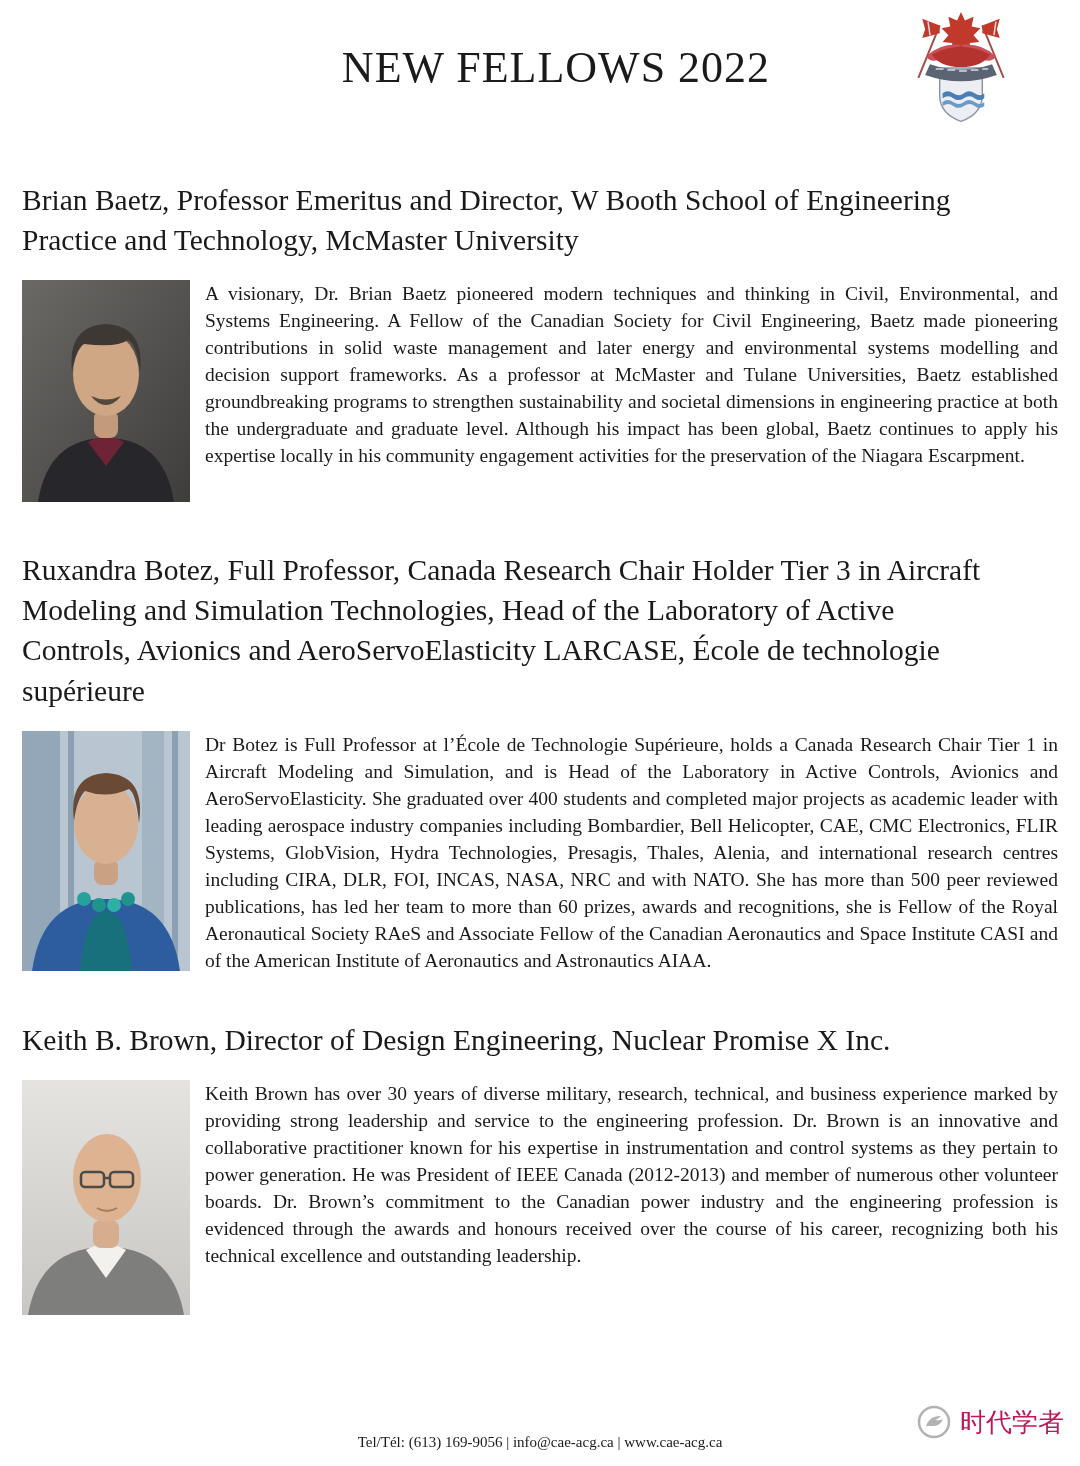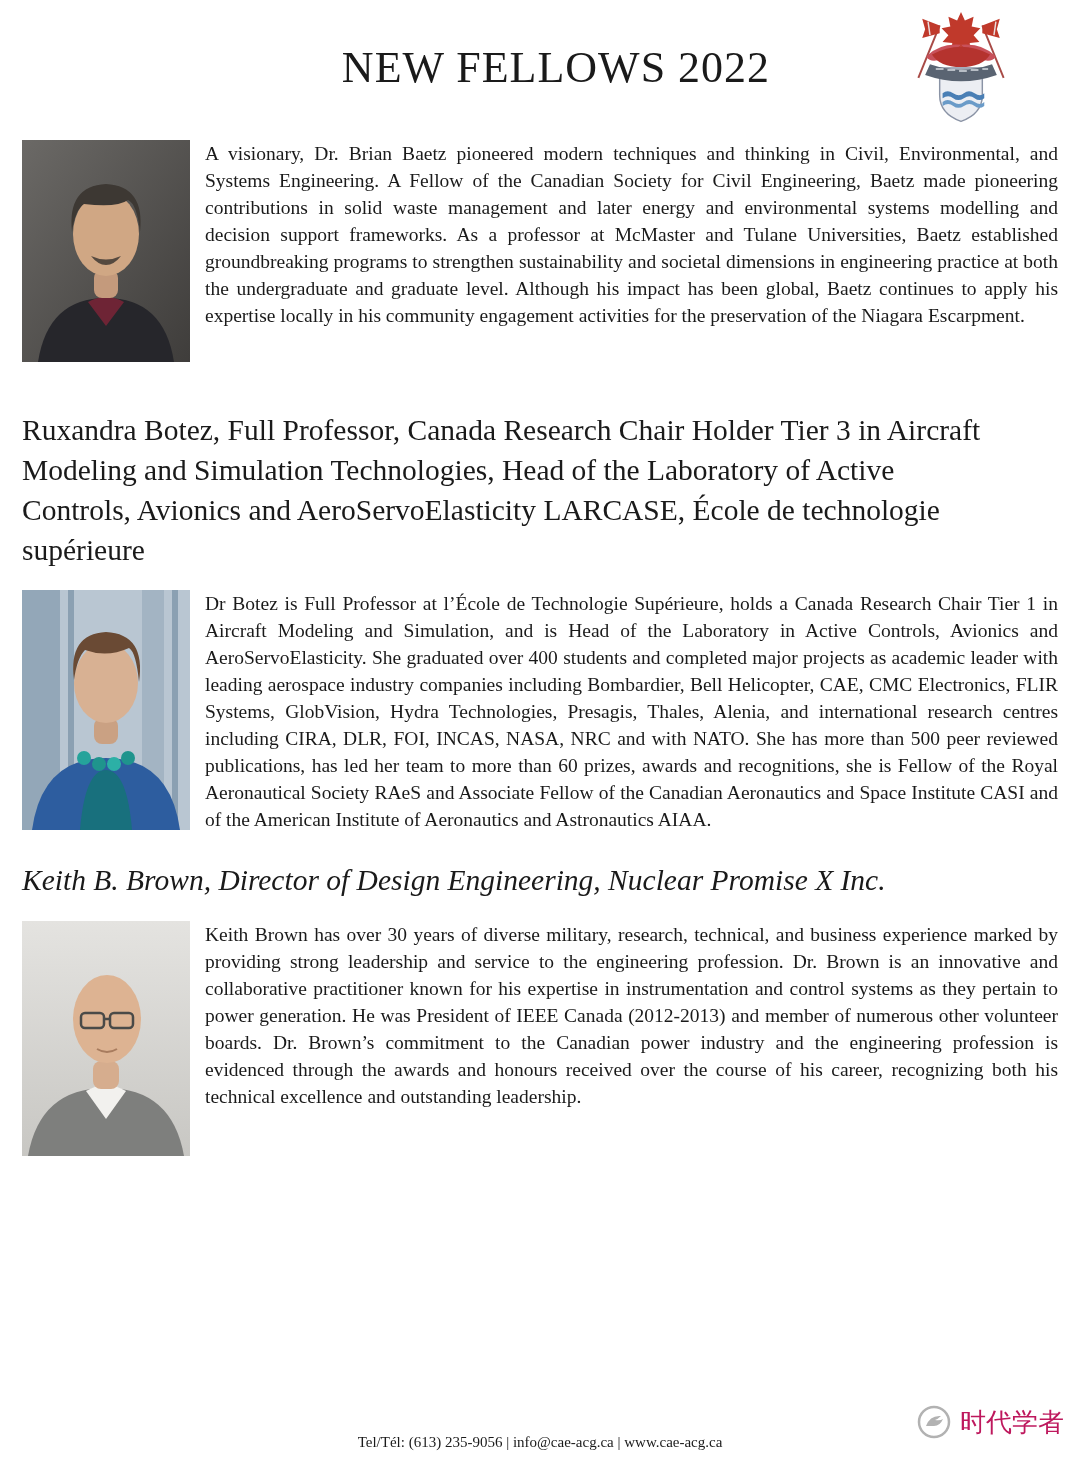"Brian Baetz, Professor Emeritus and" h2 { html: none -> <h2>Brian Baetz, Professor Emeritus and Director, W Booth School of Engineering Practice and Technology, McMaster University</h2> }
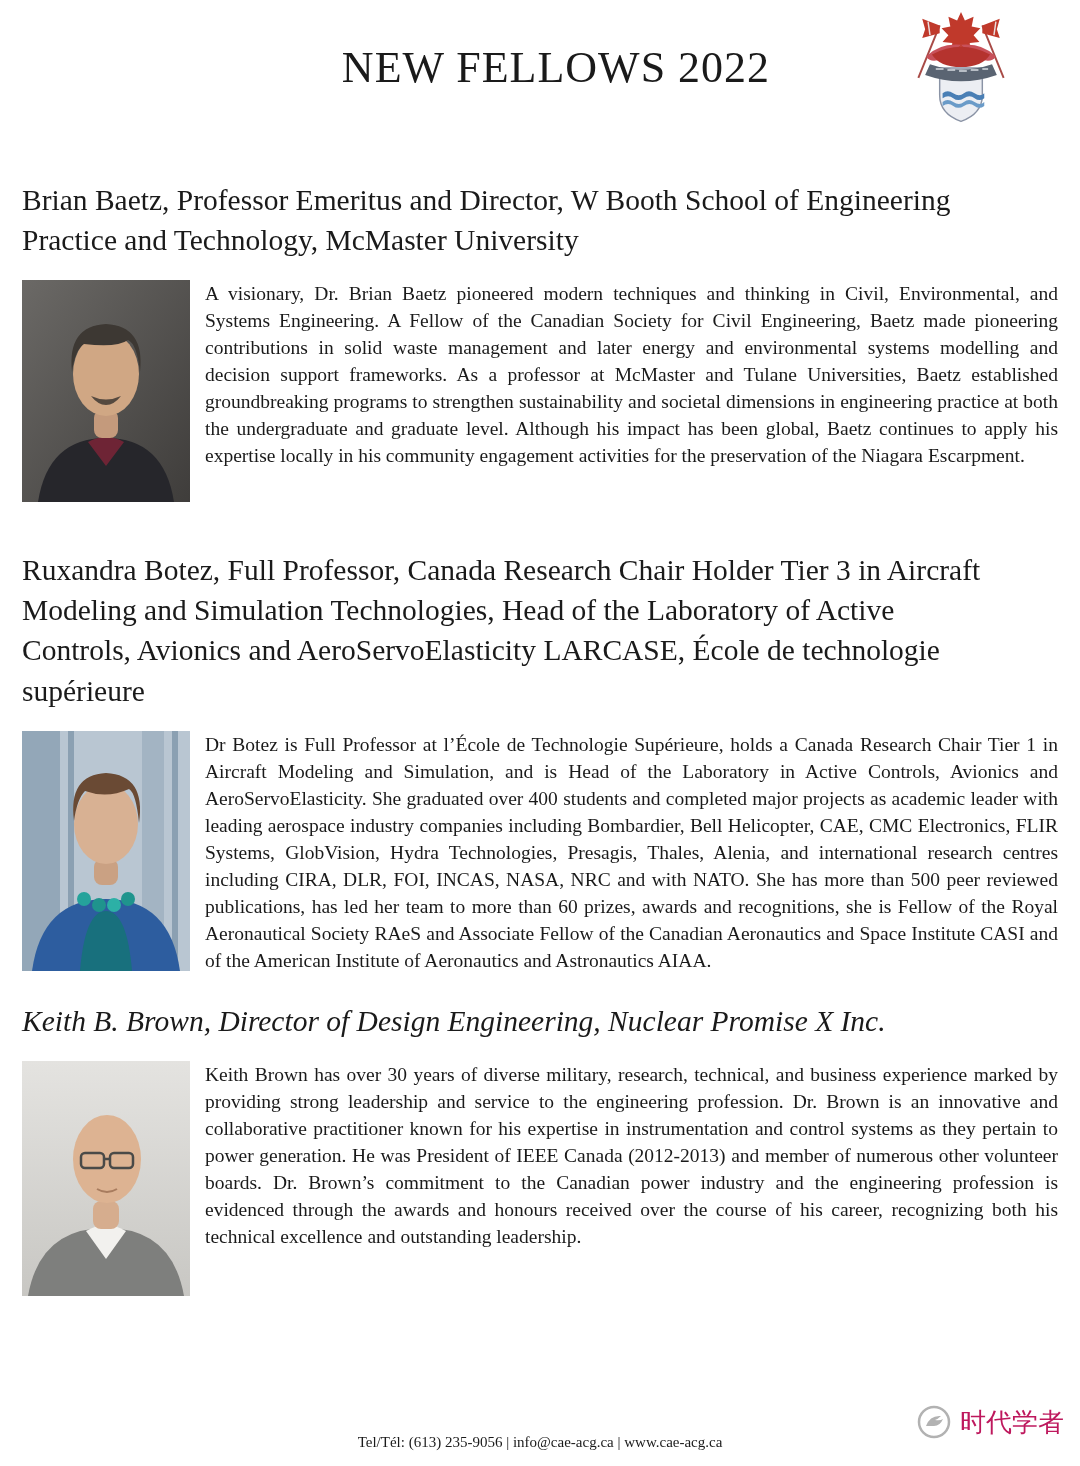"Keith B. Brown, Director of" .fellow-3 h2 { font-style: italic -> none; margin-top: 27px -> 46px }
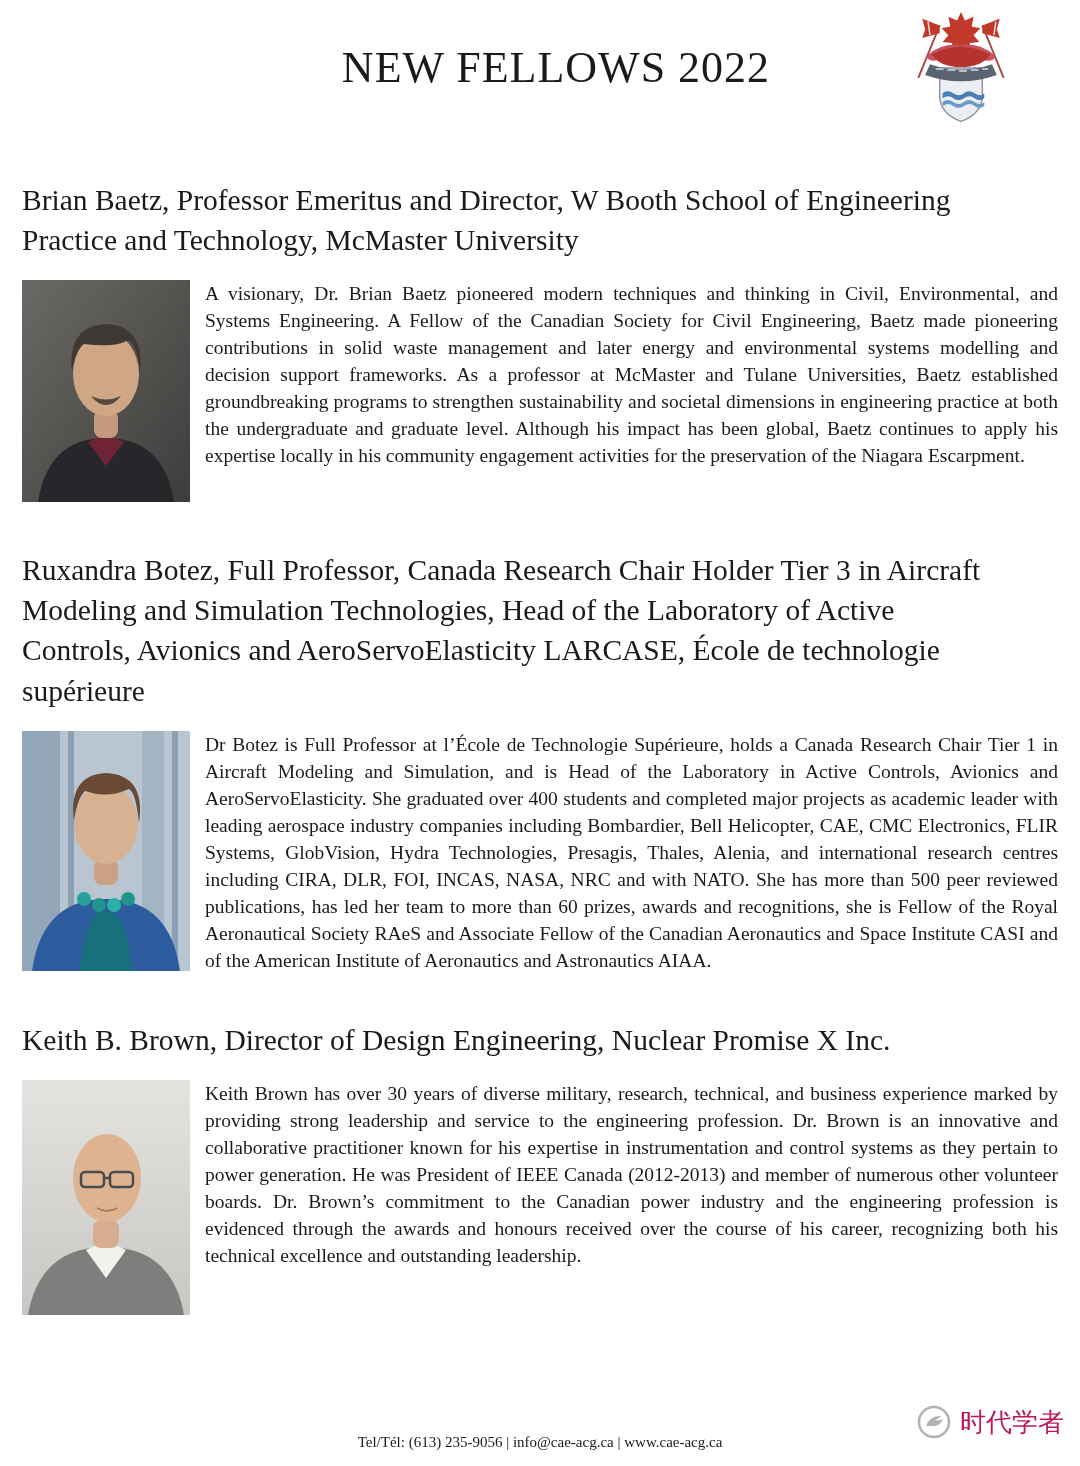"Tel/Tél: (613) 235-9056 |" div { text: 235-9056 -> 169-9056 }
